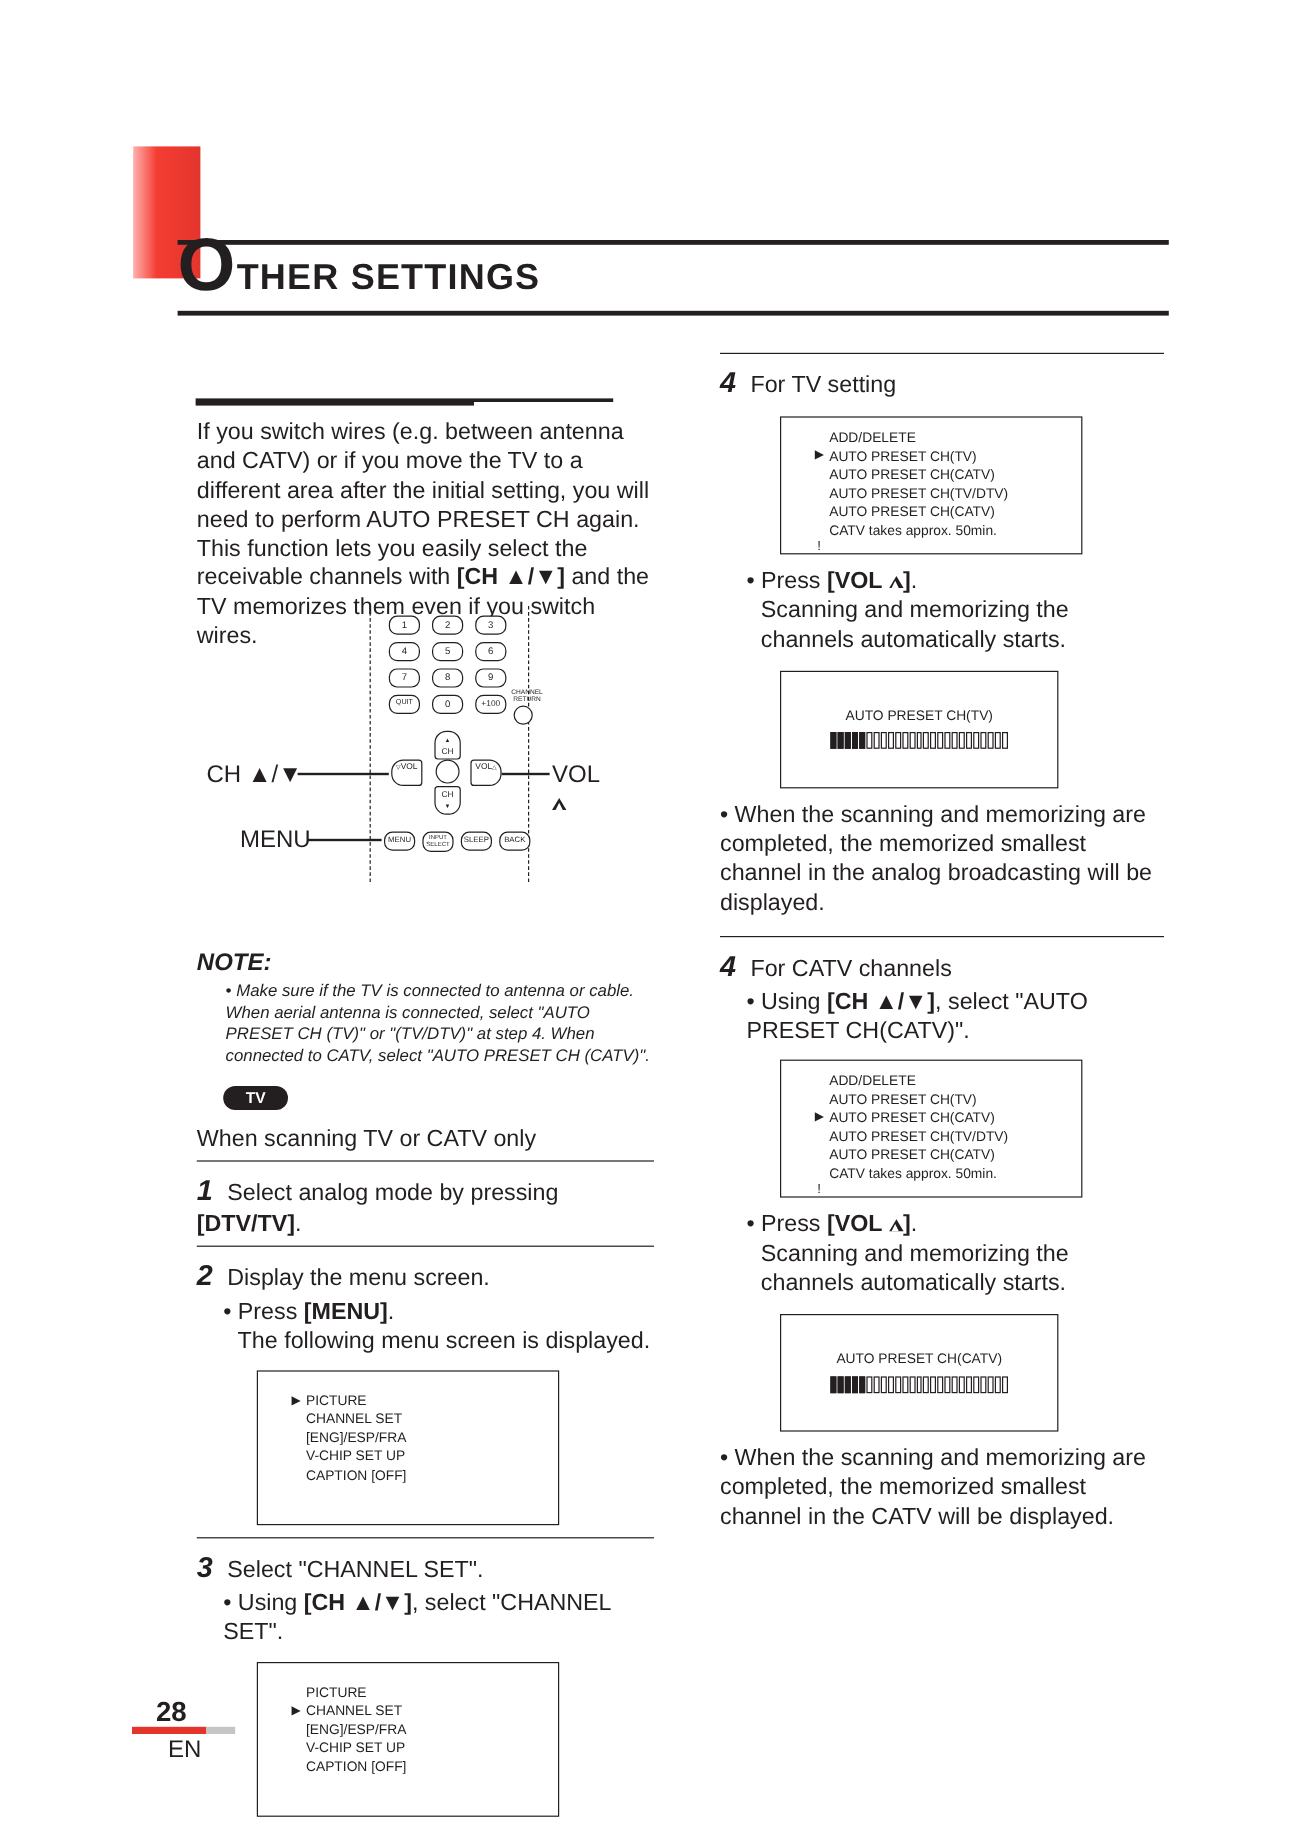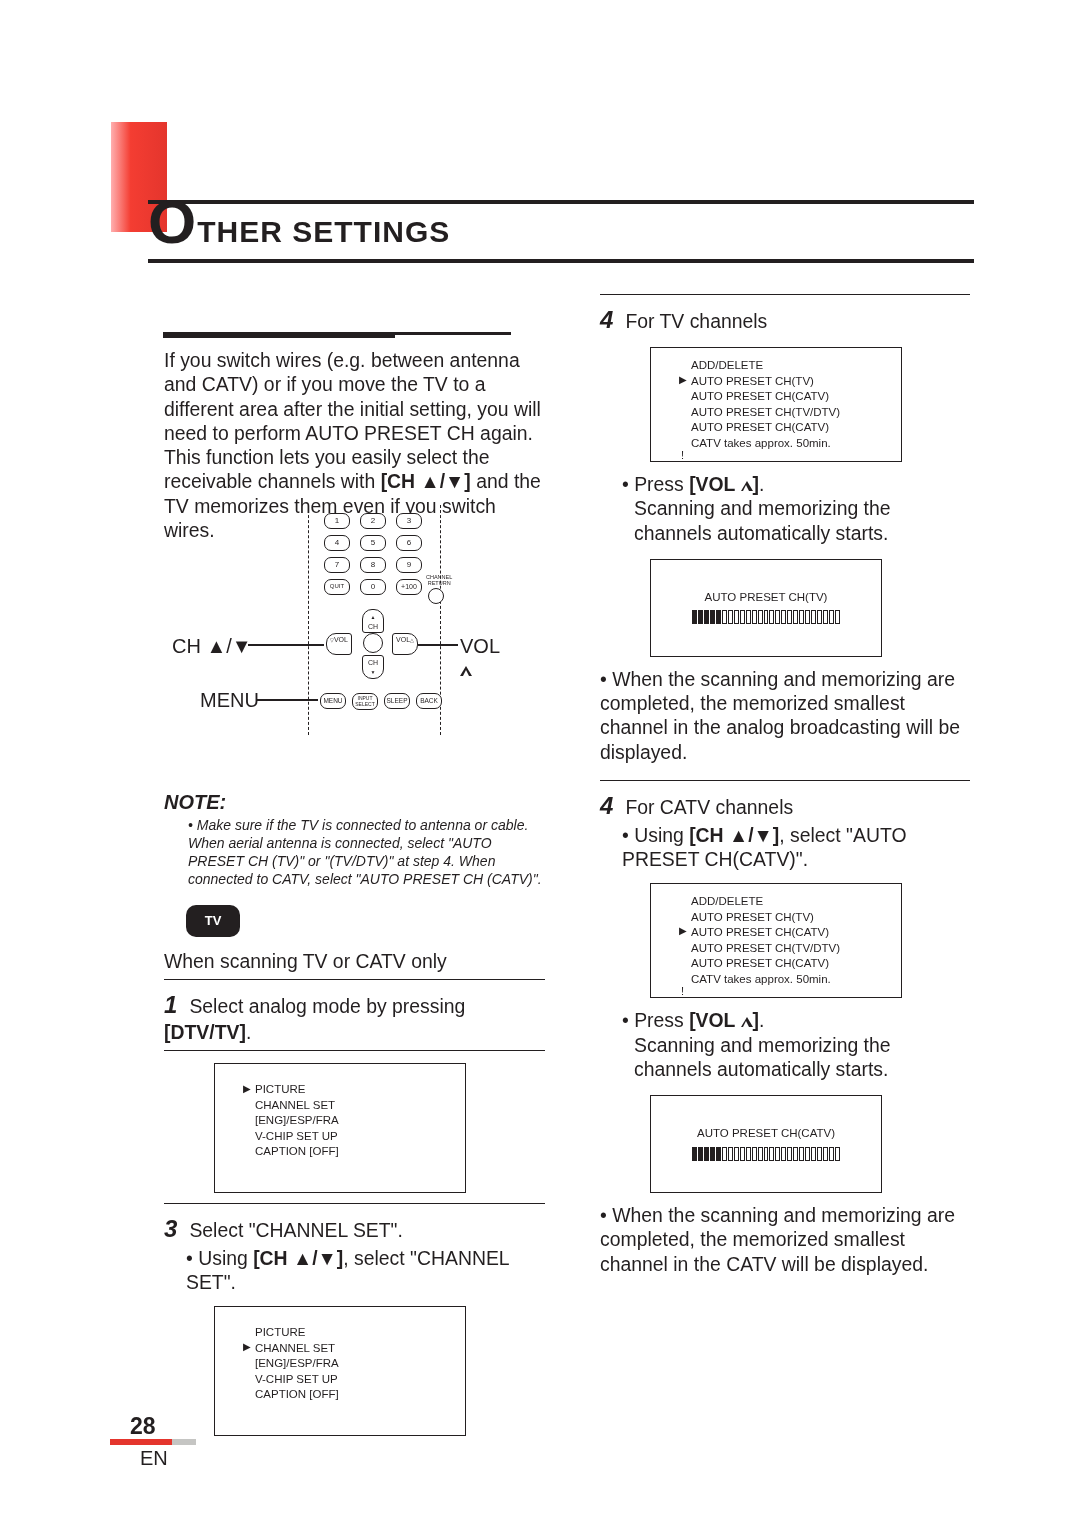"For TV channels" span { text: channels -> setting }
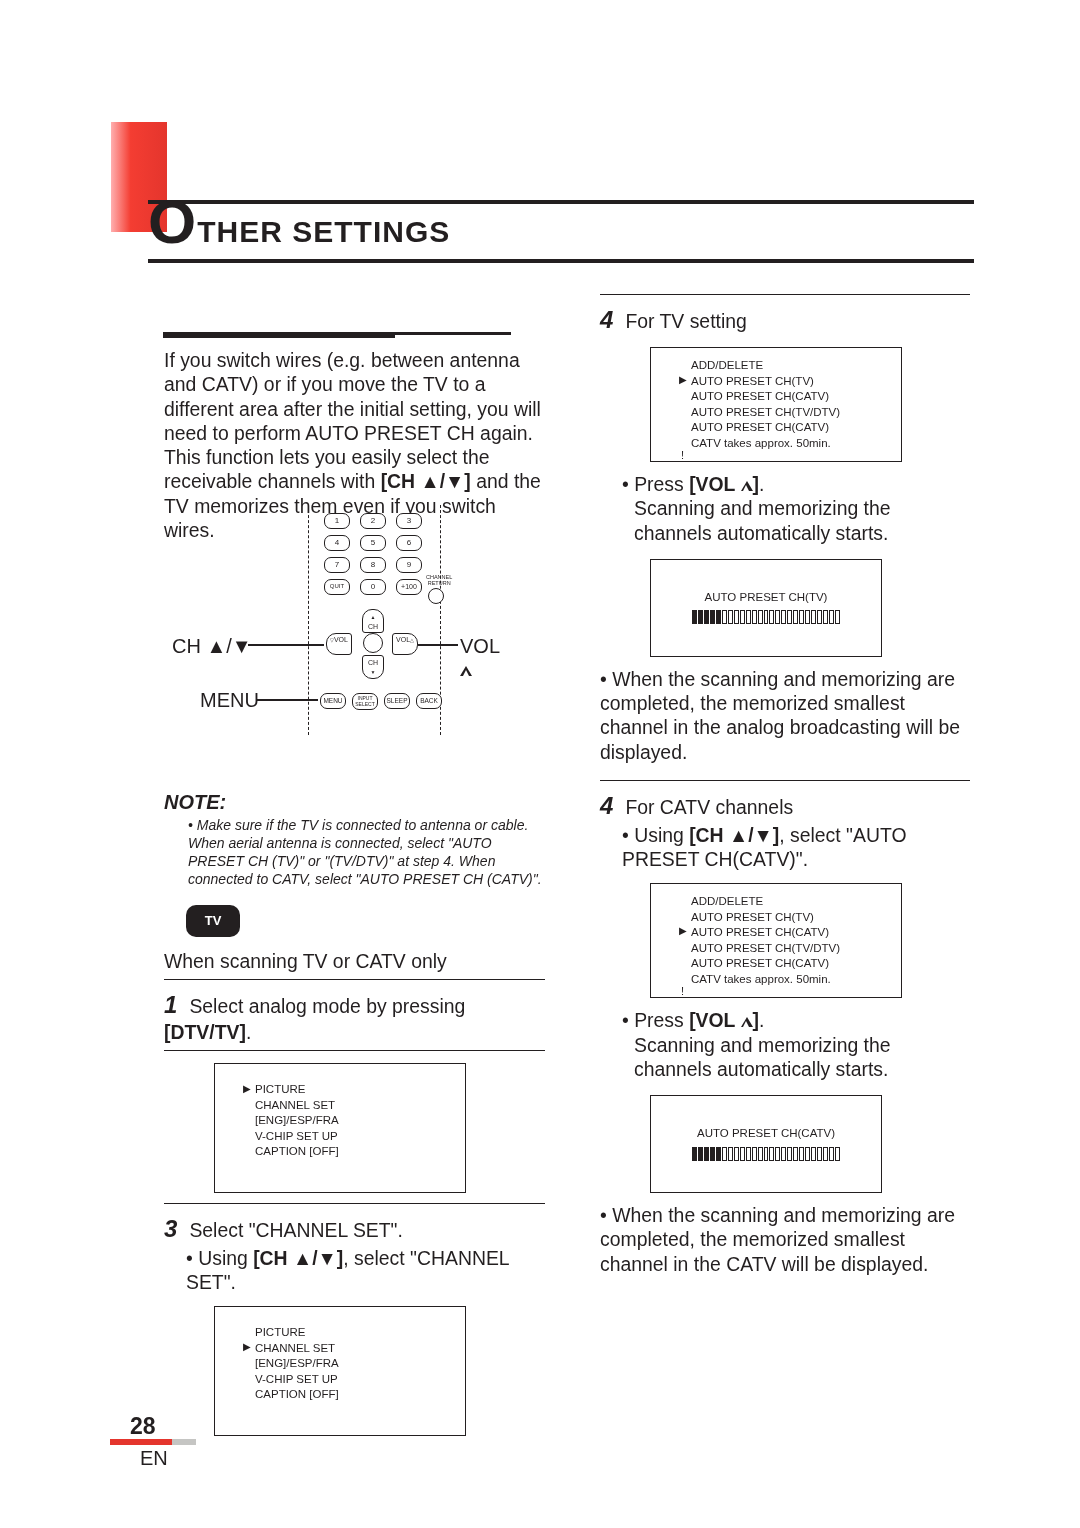"TV" .tv-pill { height: 32px -> 20px }
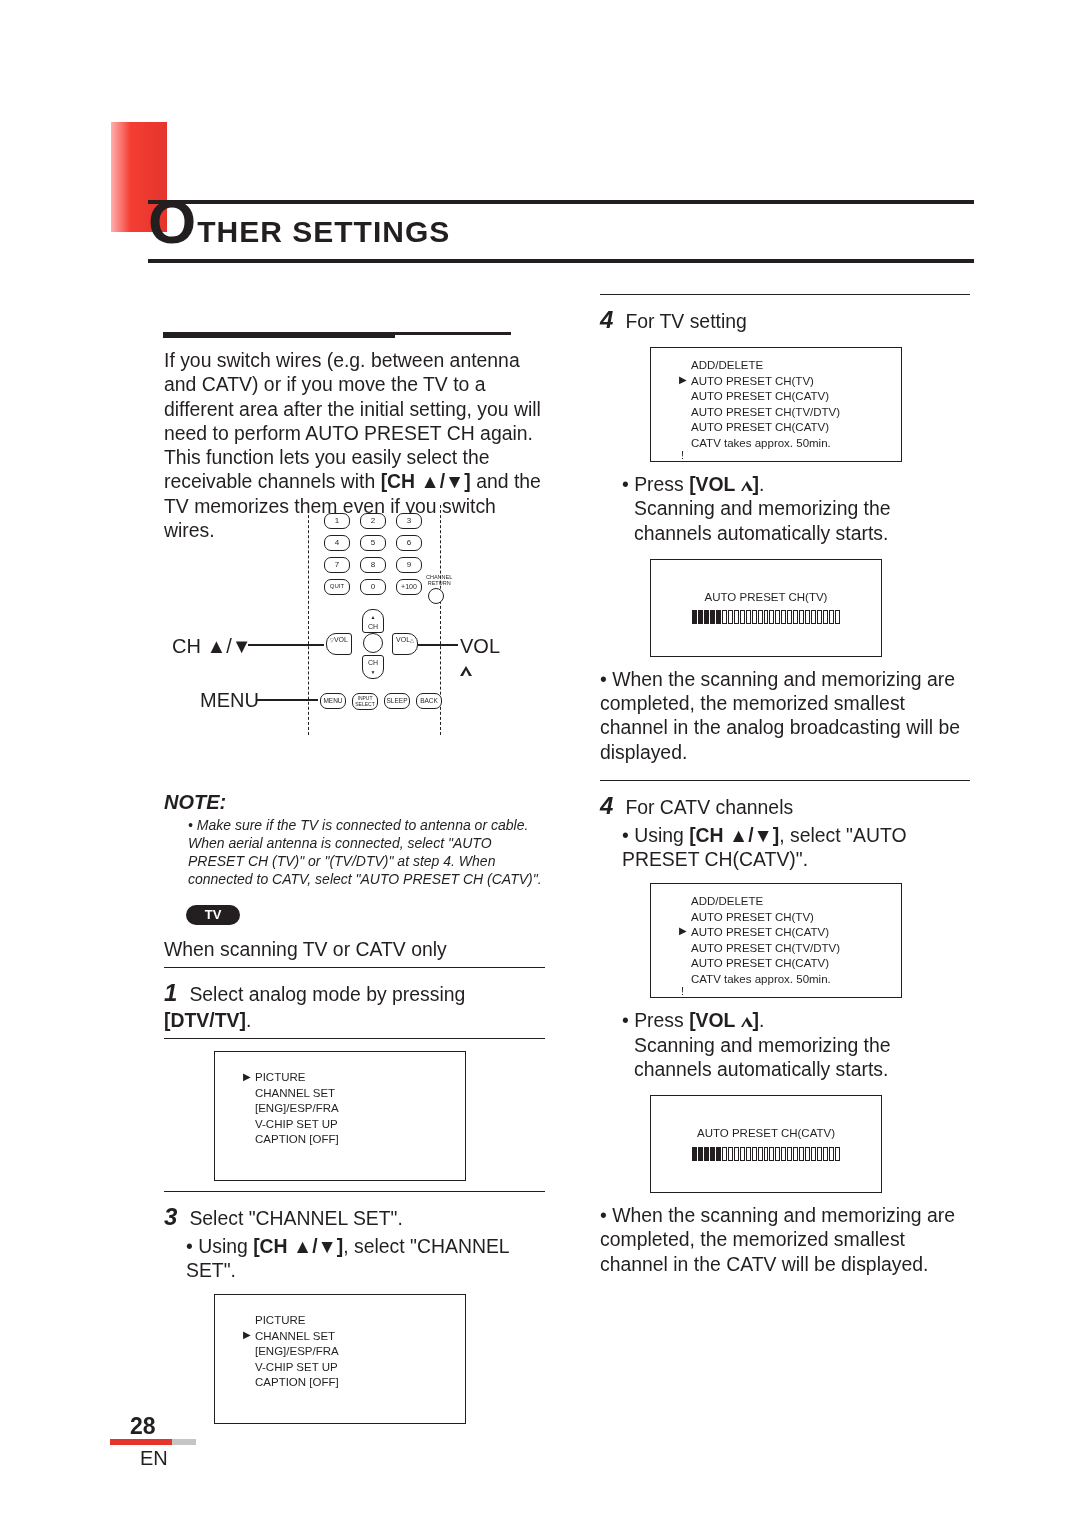"2 Display the menu screen." div.step-line { html: none -> <div> <span>2</span> <span>Display the menu screen.</span> </div> }
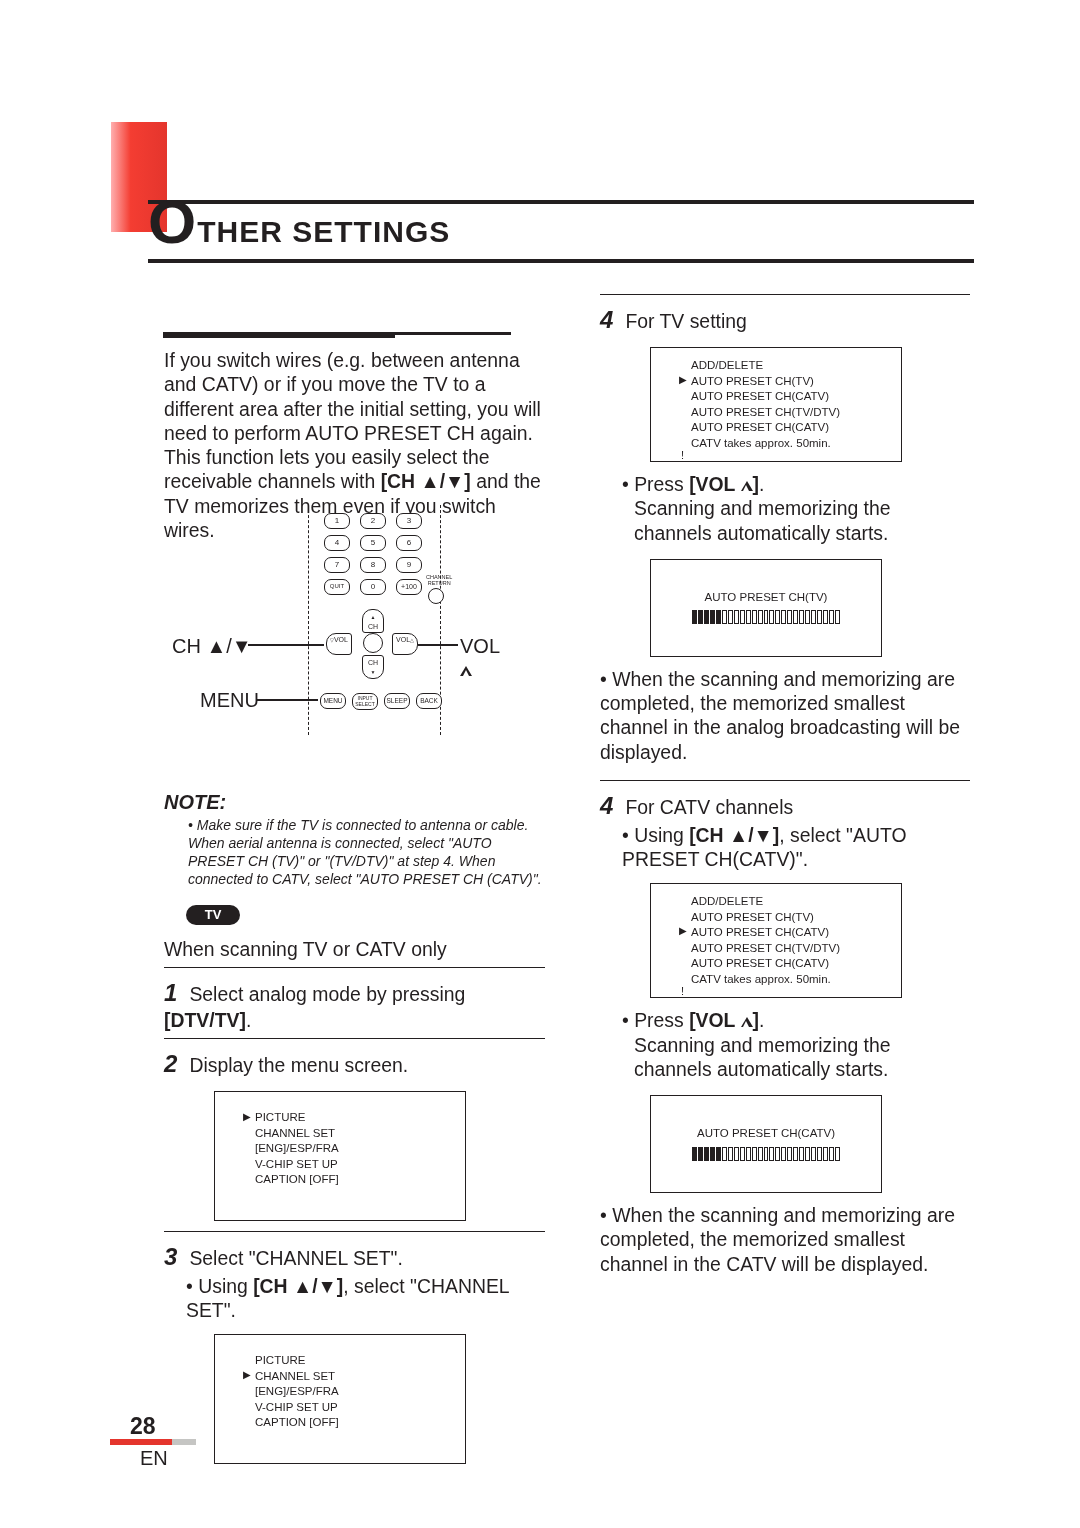"• Press [MENU]." div.bullet-line { html: none -> <div> • <span>Press </span><span>[MENU]</span><span>.</span><br> <span>The following menu screen is displayed.</span> </div> }
